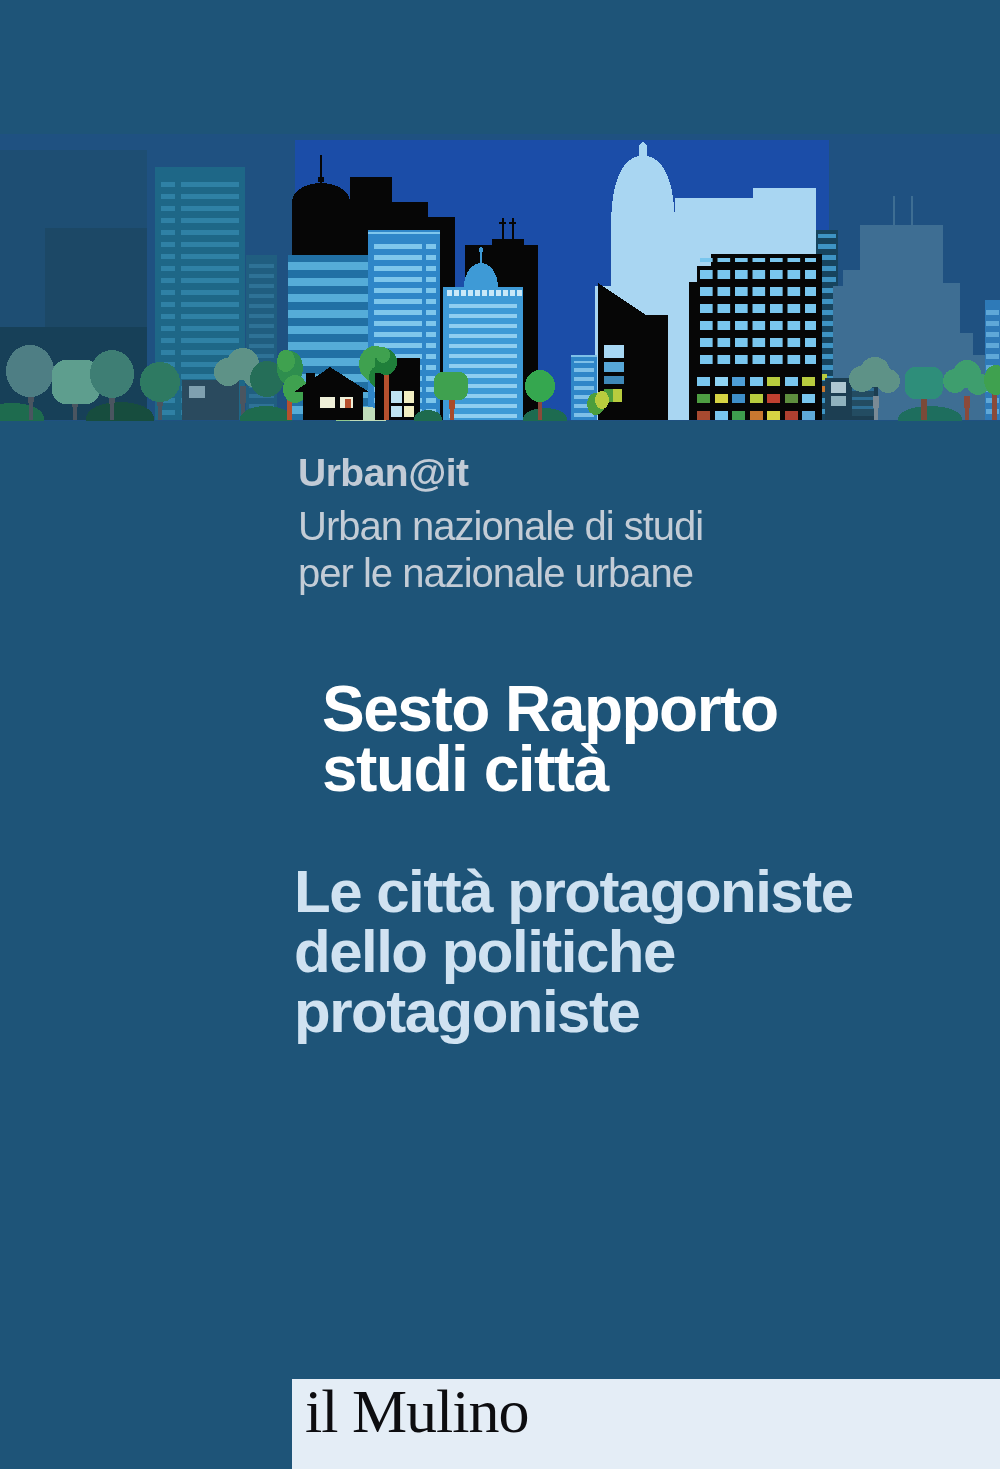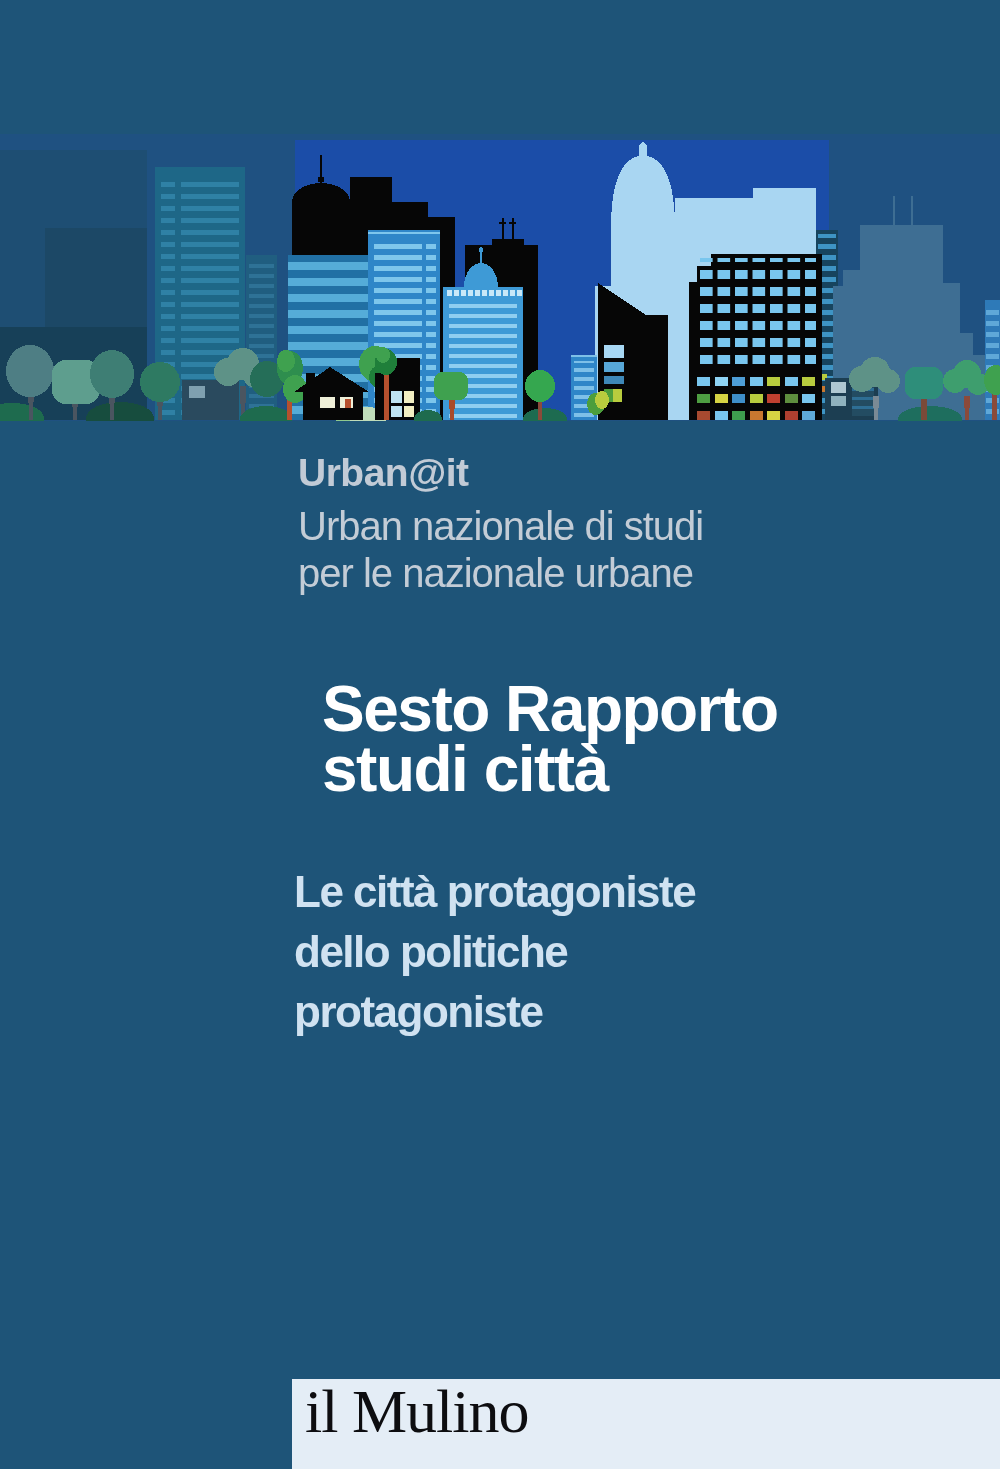"Le città protagoniste" .book-subtitle { font-size: 44px -> 60px }
